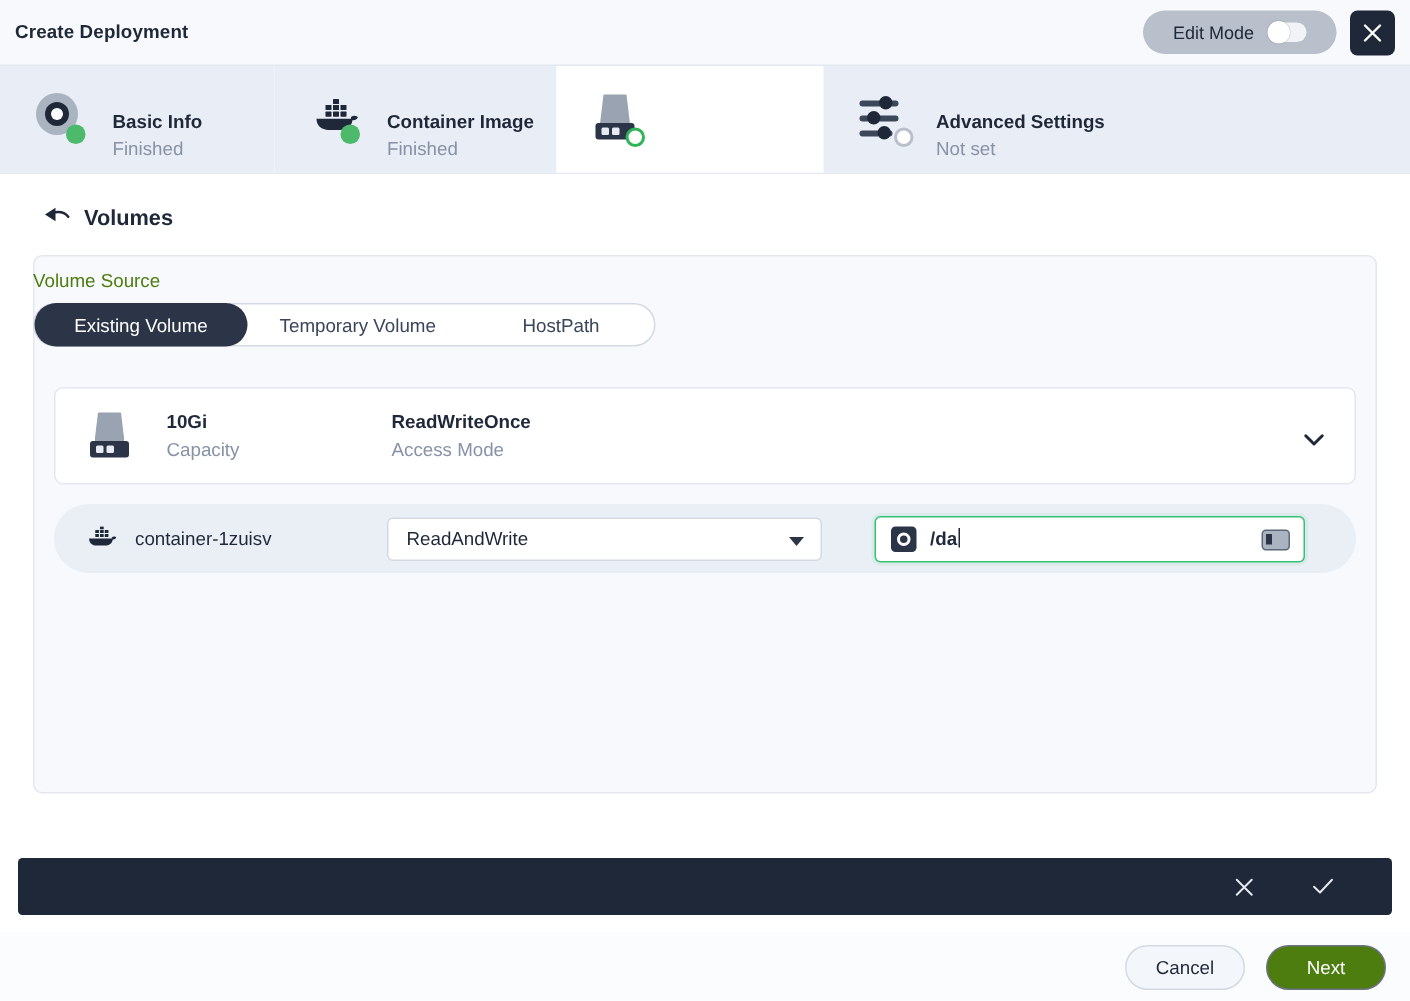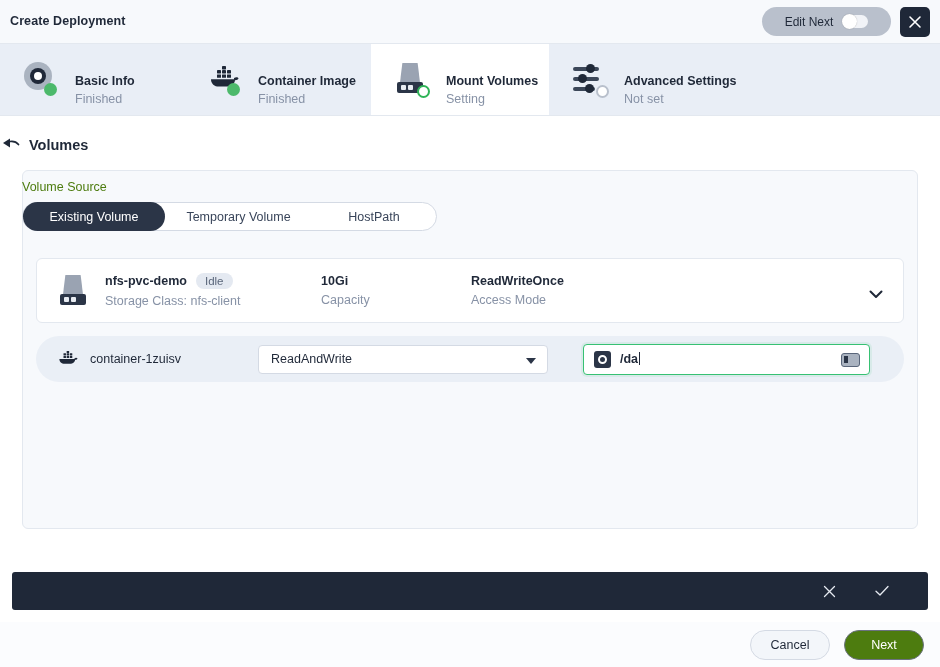"Edit Next" span.edit-mode-label { text: Next -> Mode }
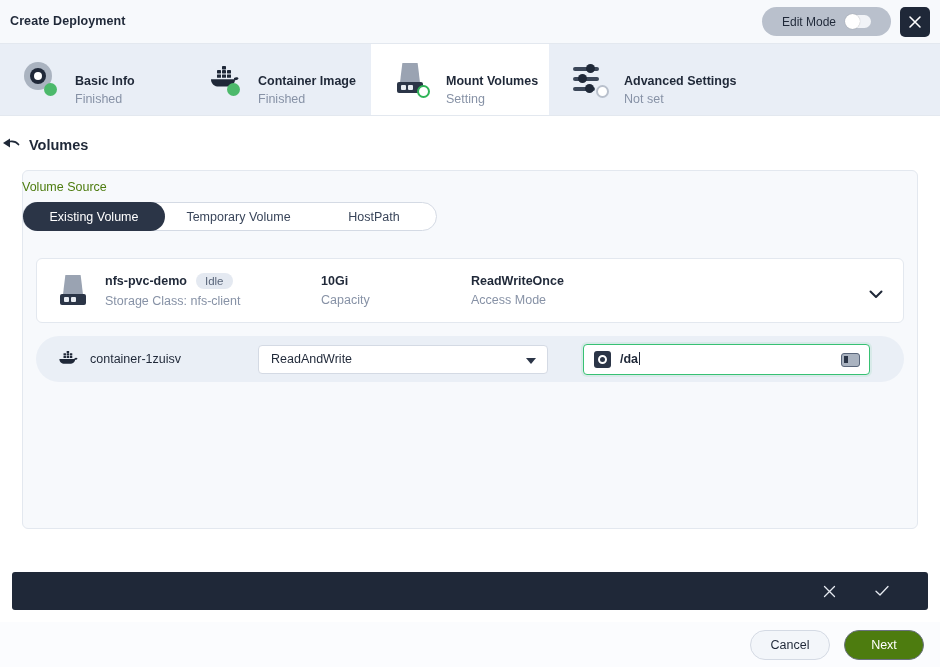"Mount Volumes" div.step-text { html: <div> <span>Mount Volumes</span> <span>Setting</span> </div> -> none }
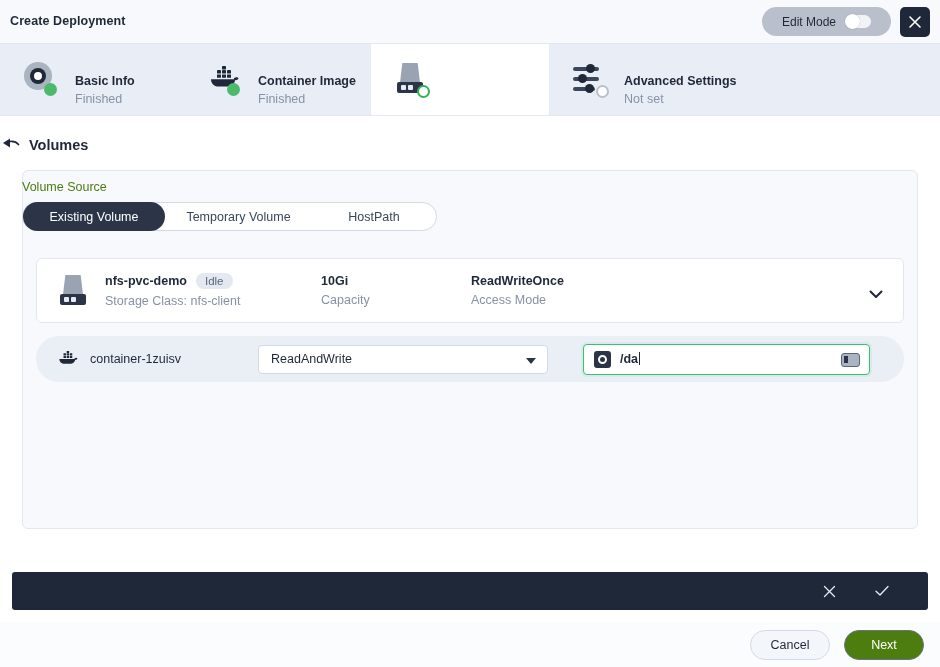"Volumes" .section-head { left: 2px -> 29px }
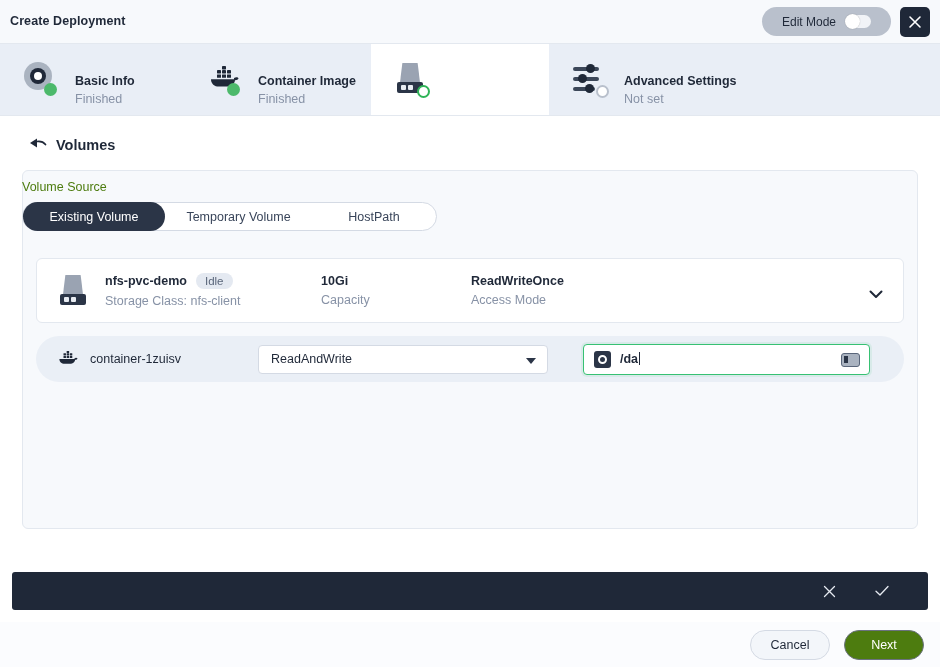"nfs-pvc-demo" div.col { html: <div> <div> <span>nfs-pvc-demo</span> <span>Idle</span> </div> <span>Storage Class: nfs-client</span> </div> -> none }
